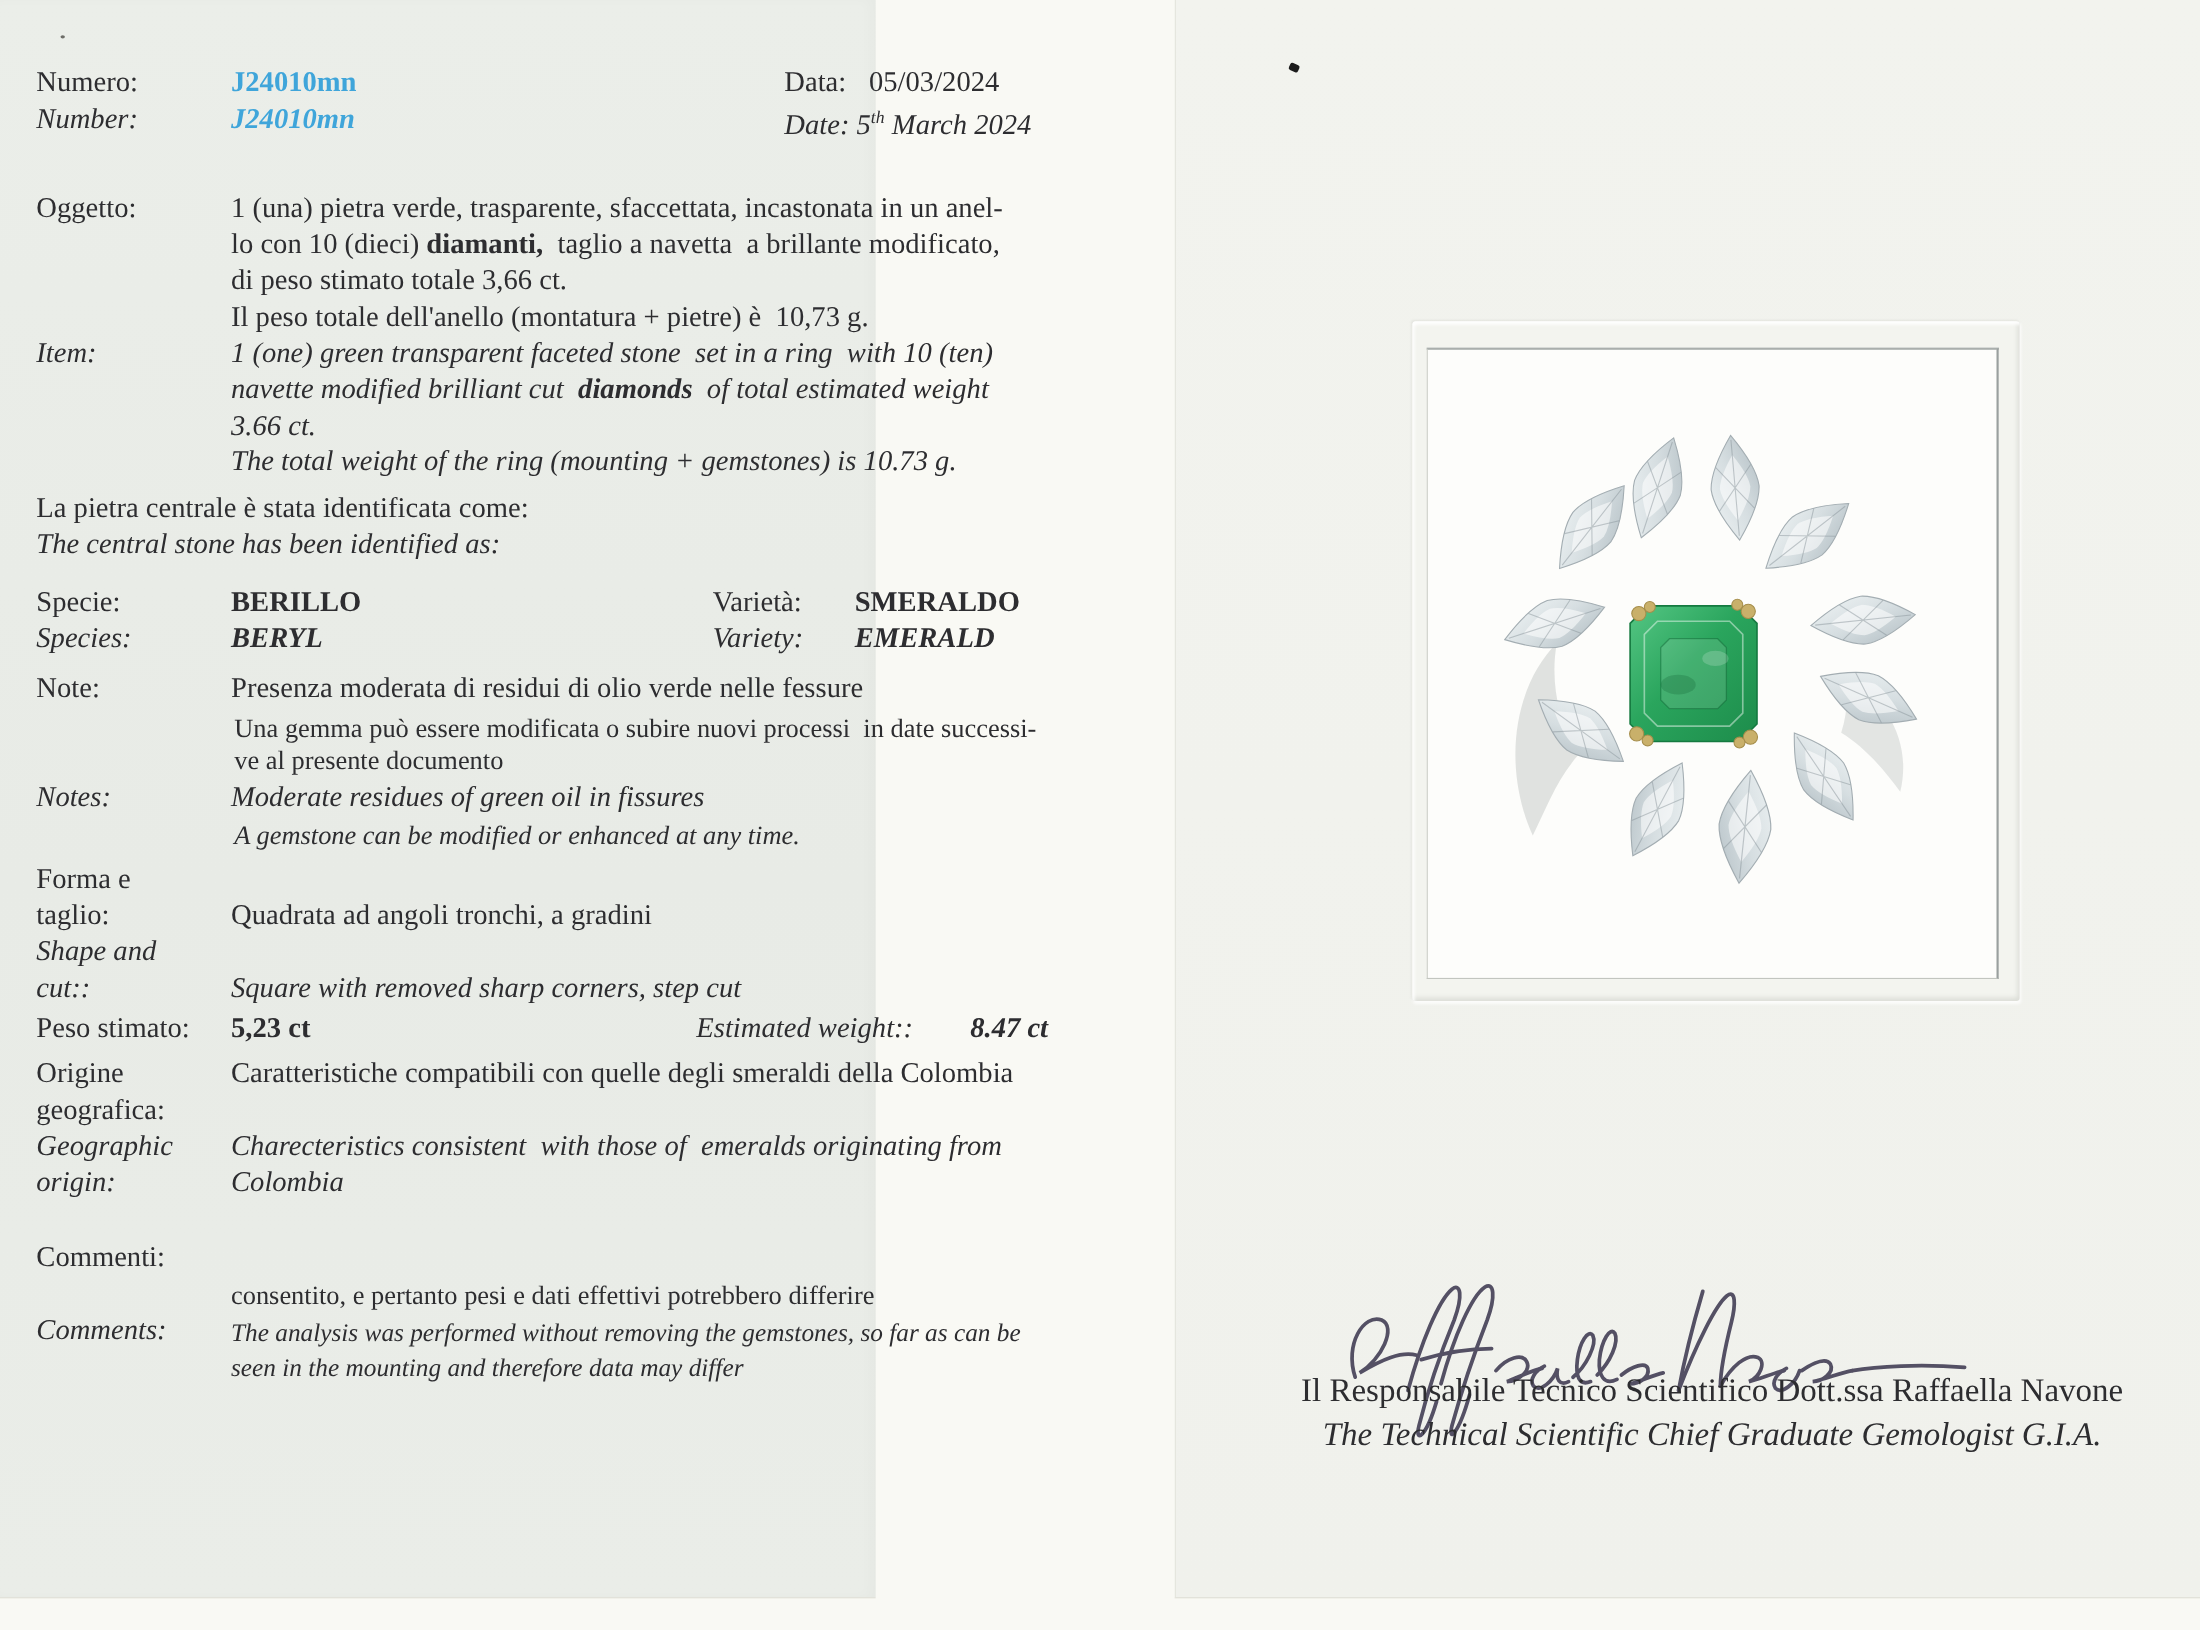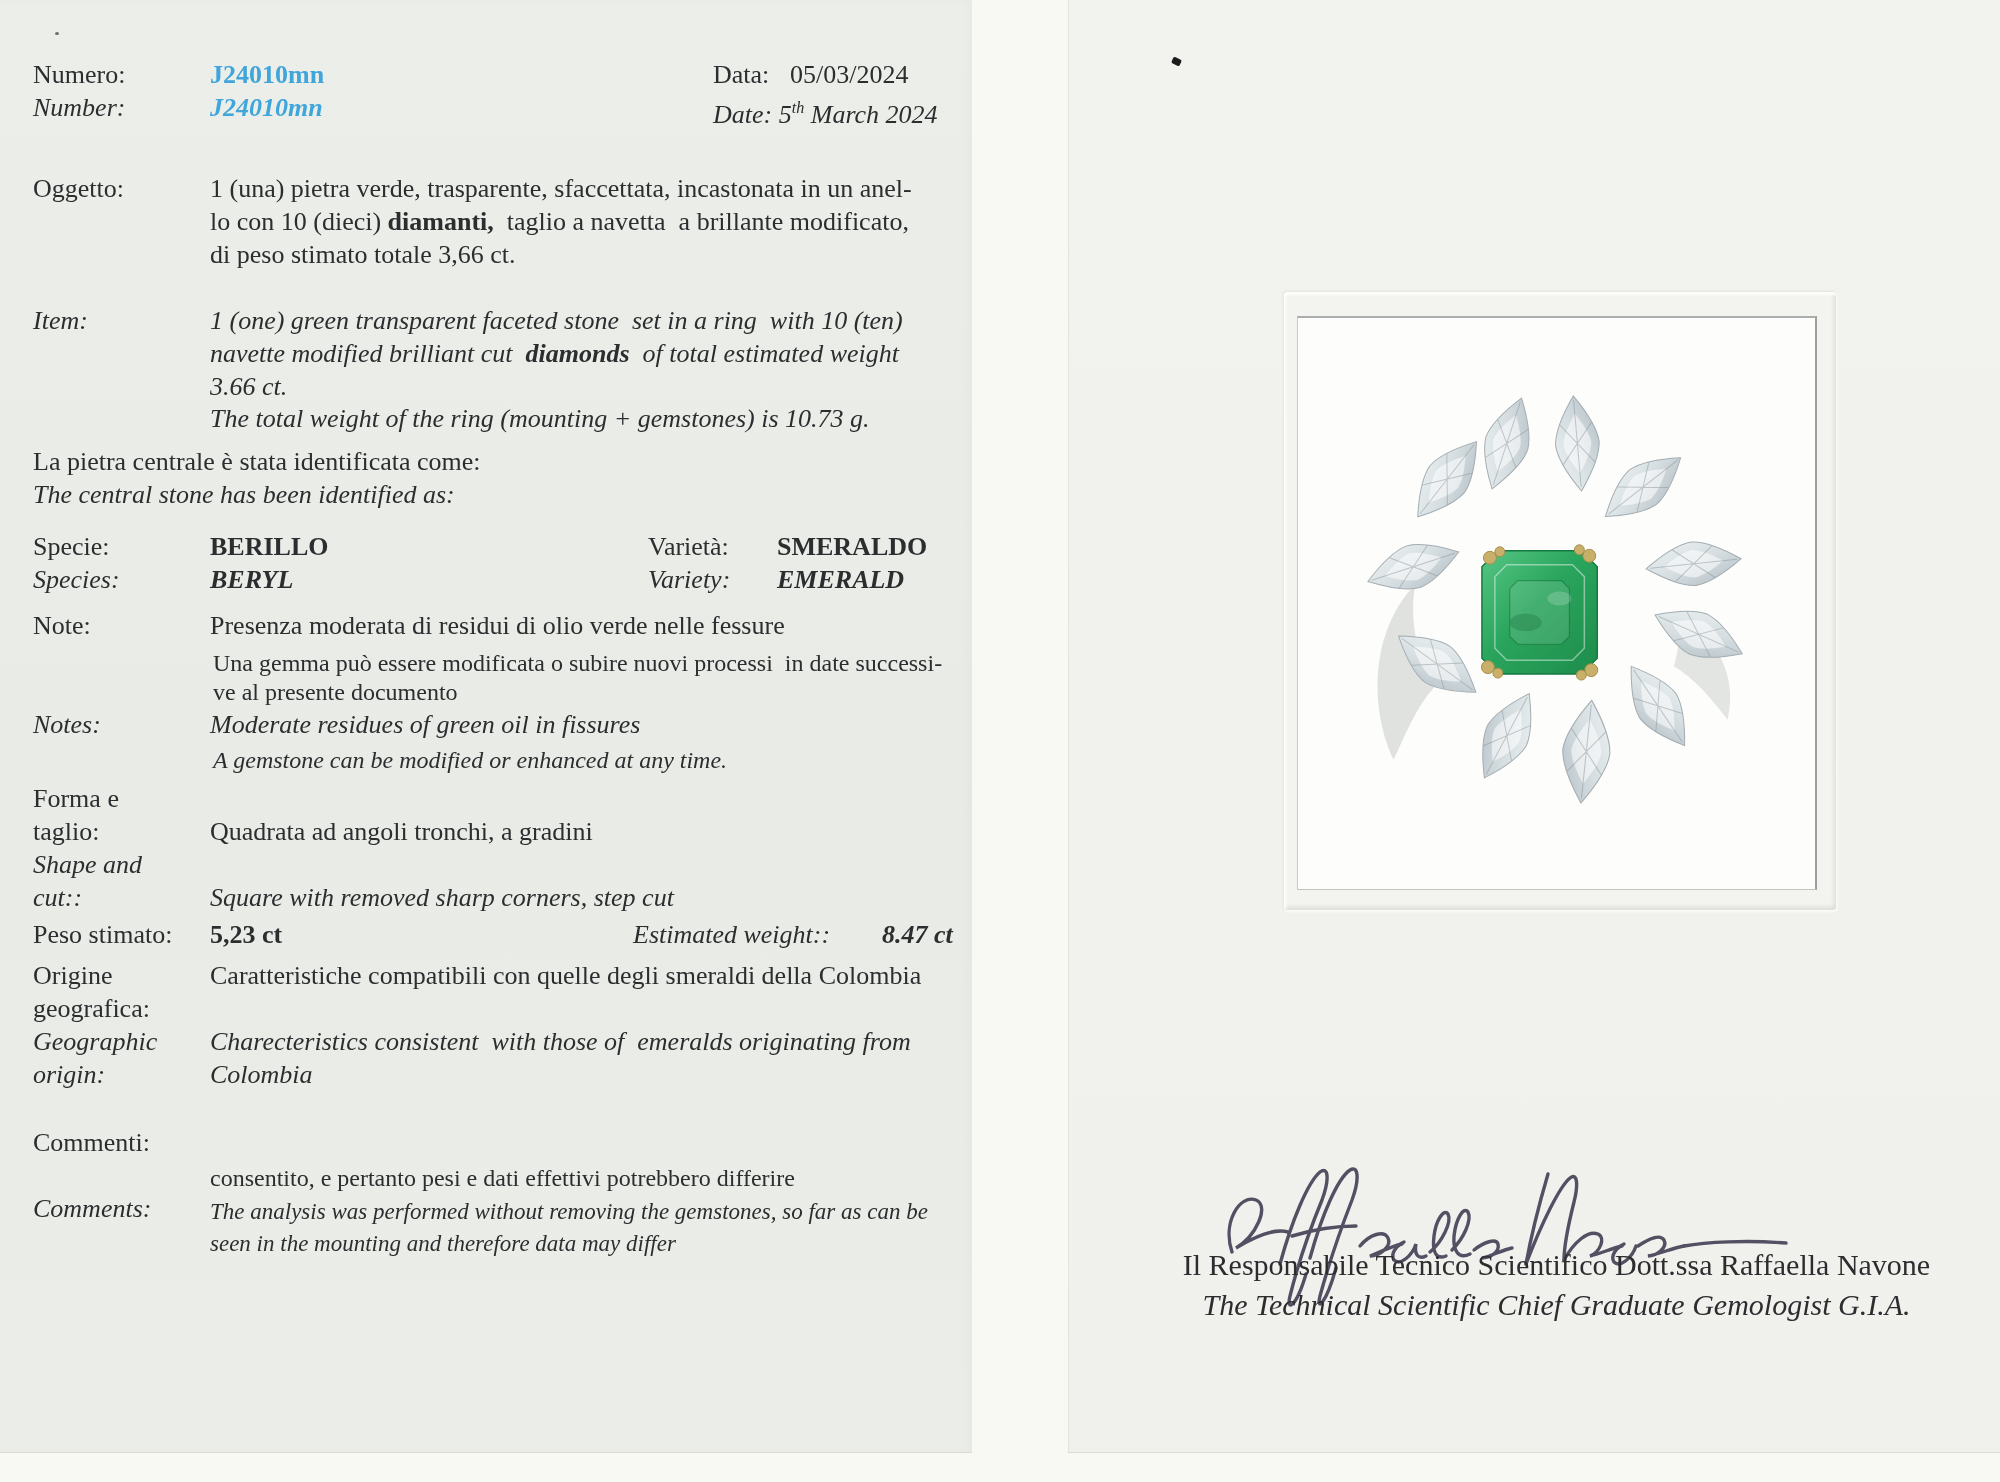"Numero:" .page-left { width: 972px -> 796px }
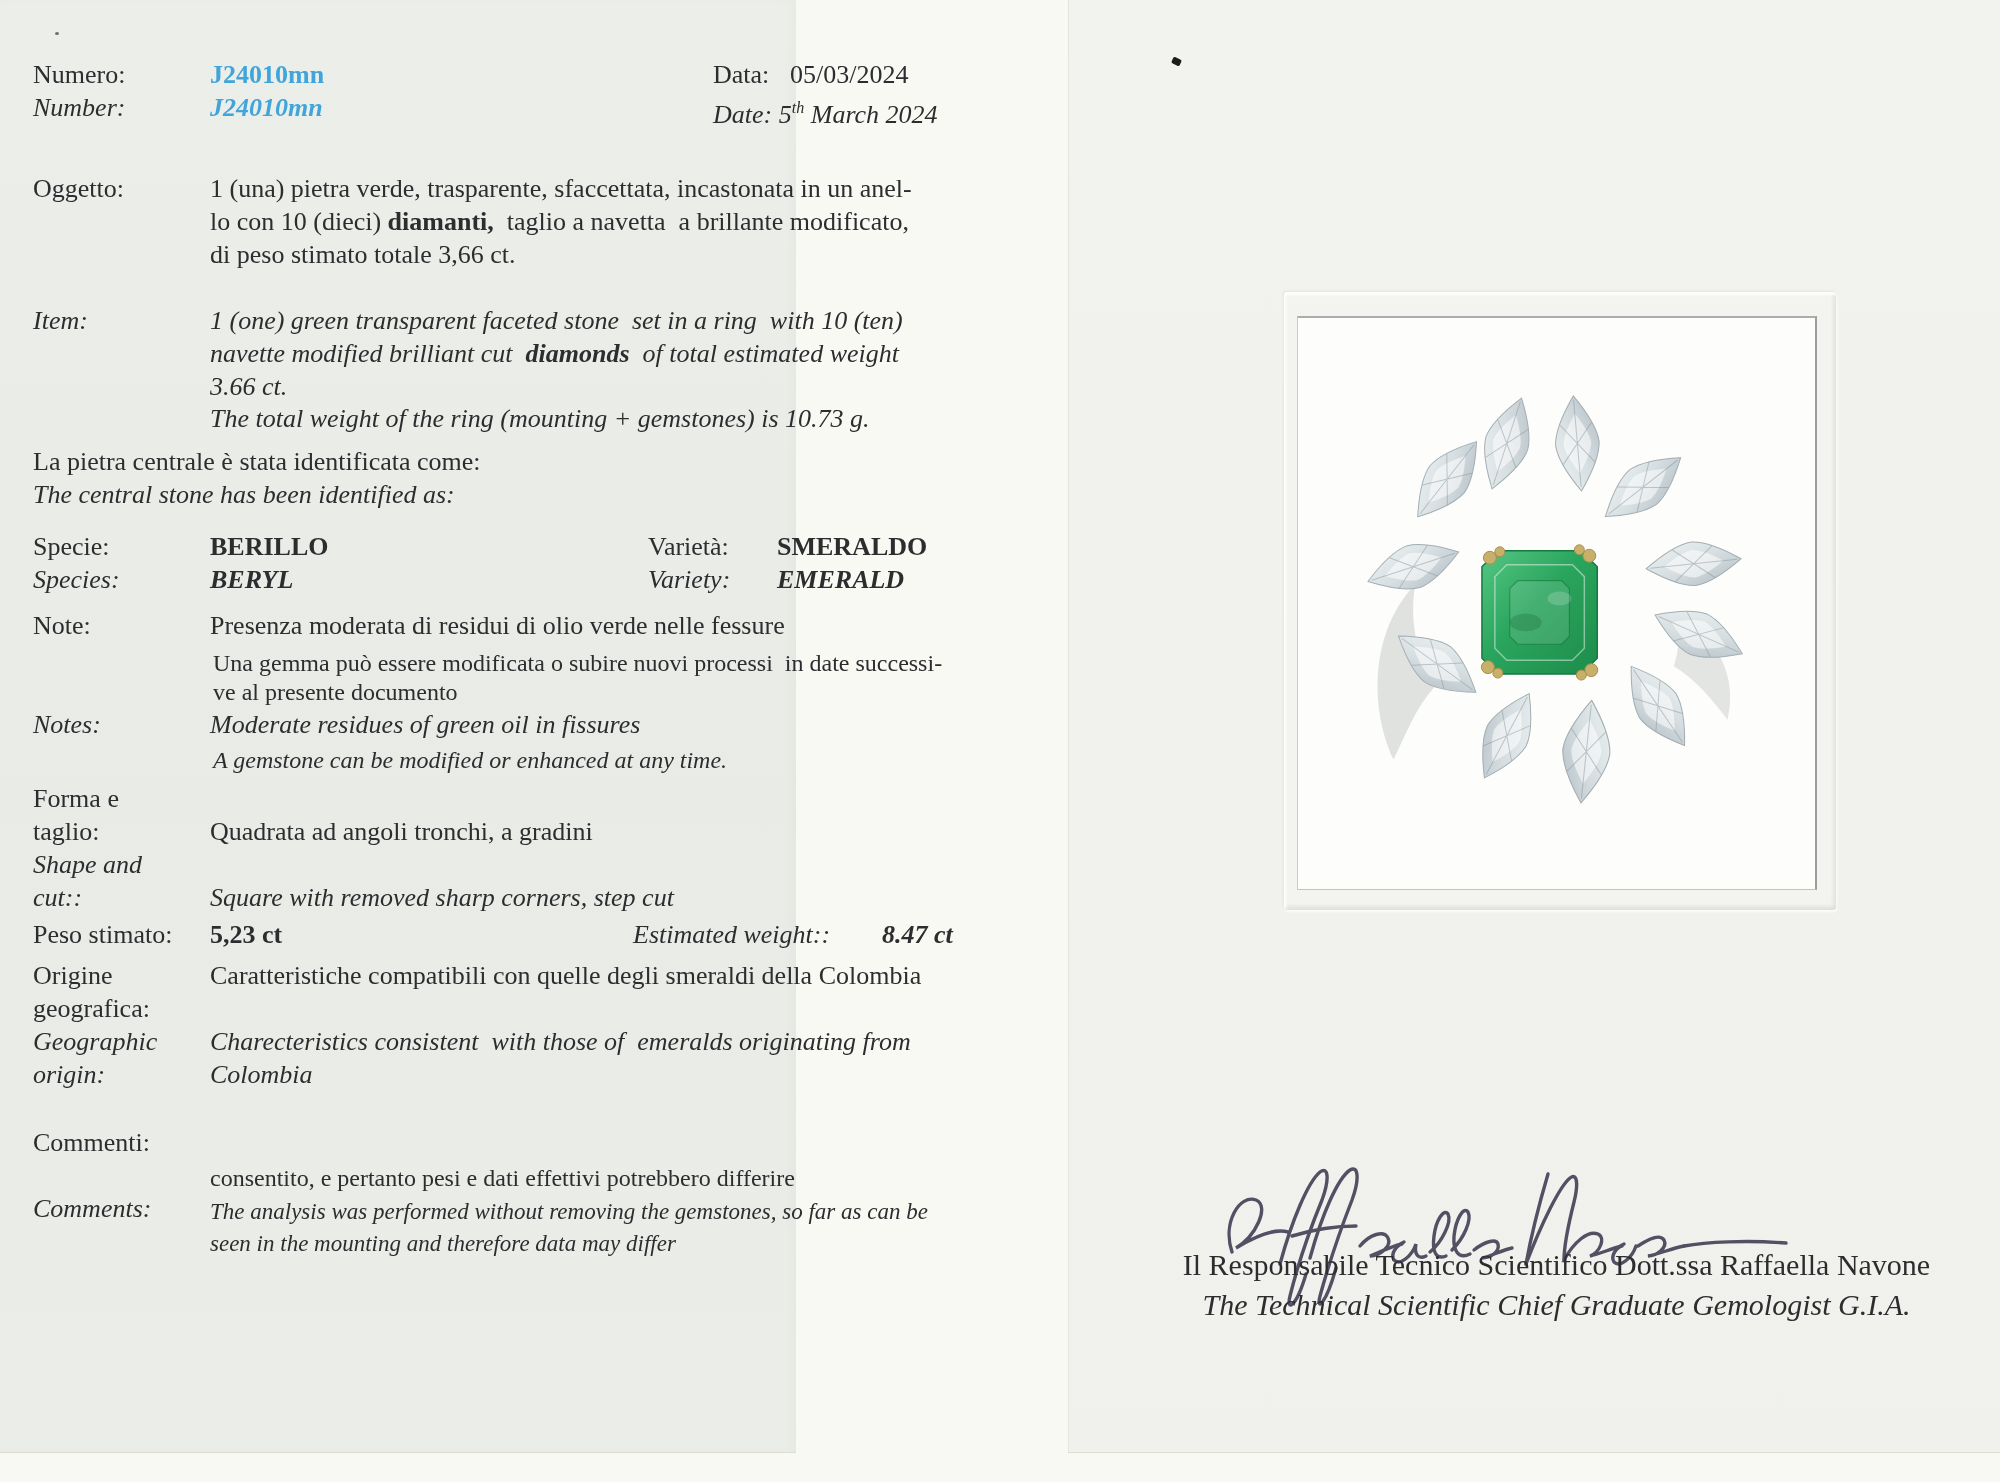"Il peso totale dell'anello (montatura" div.t { html: none -> <div>Il peso totale dell'anello (montatura + pietre) è 10,73 g.</div> }
